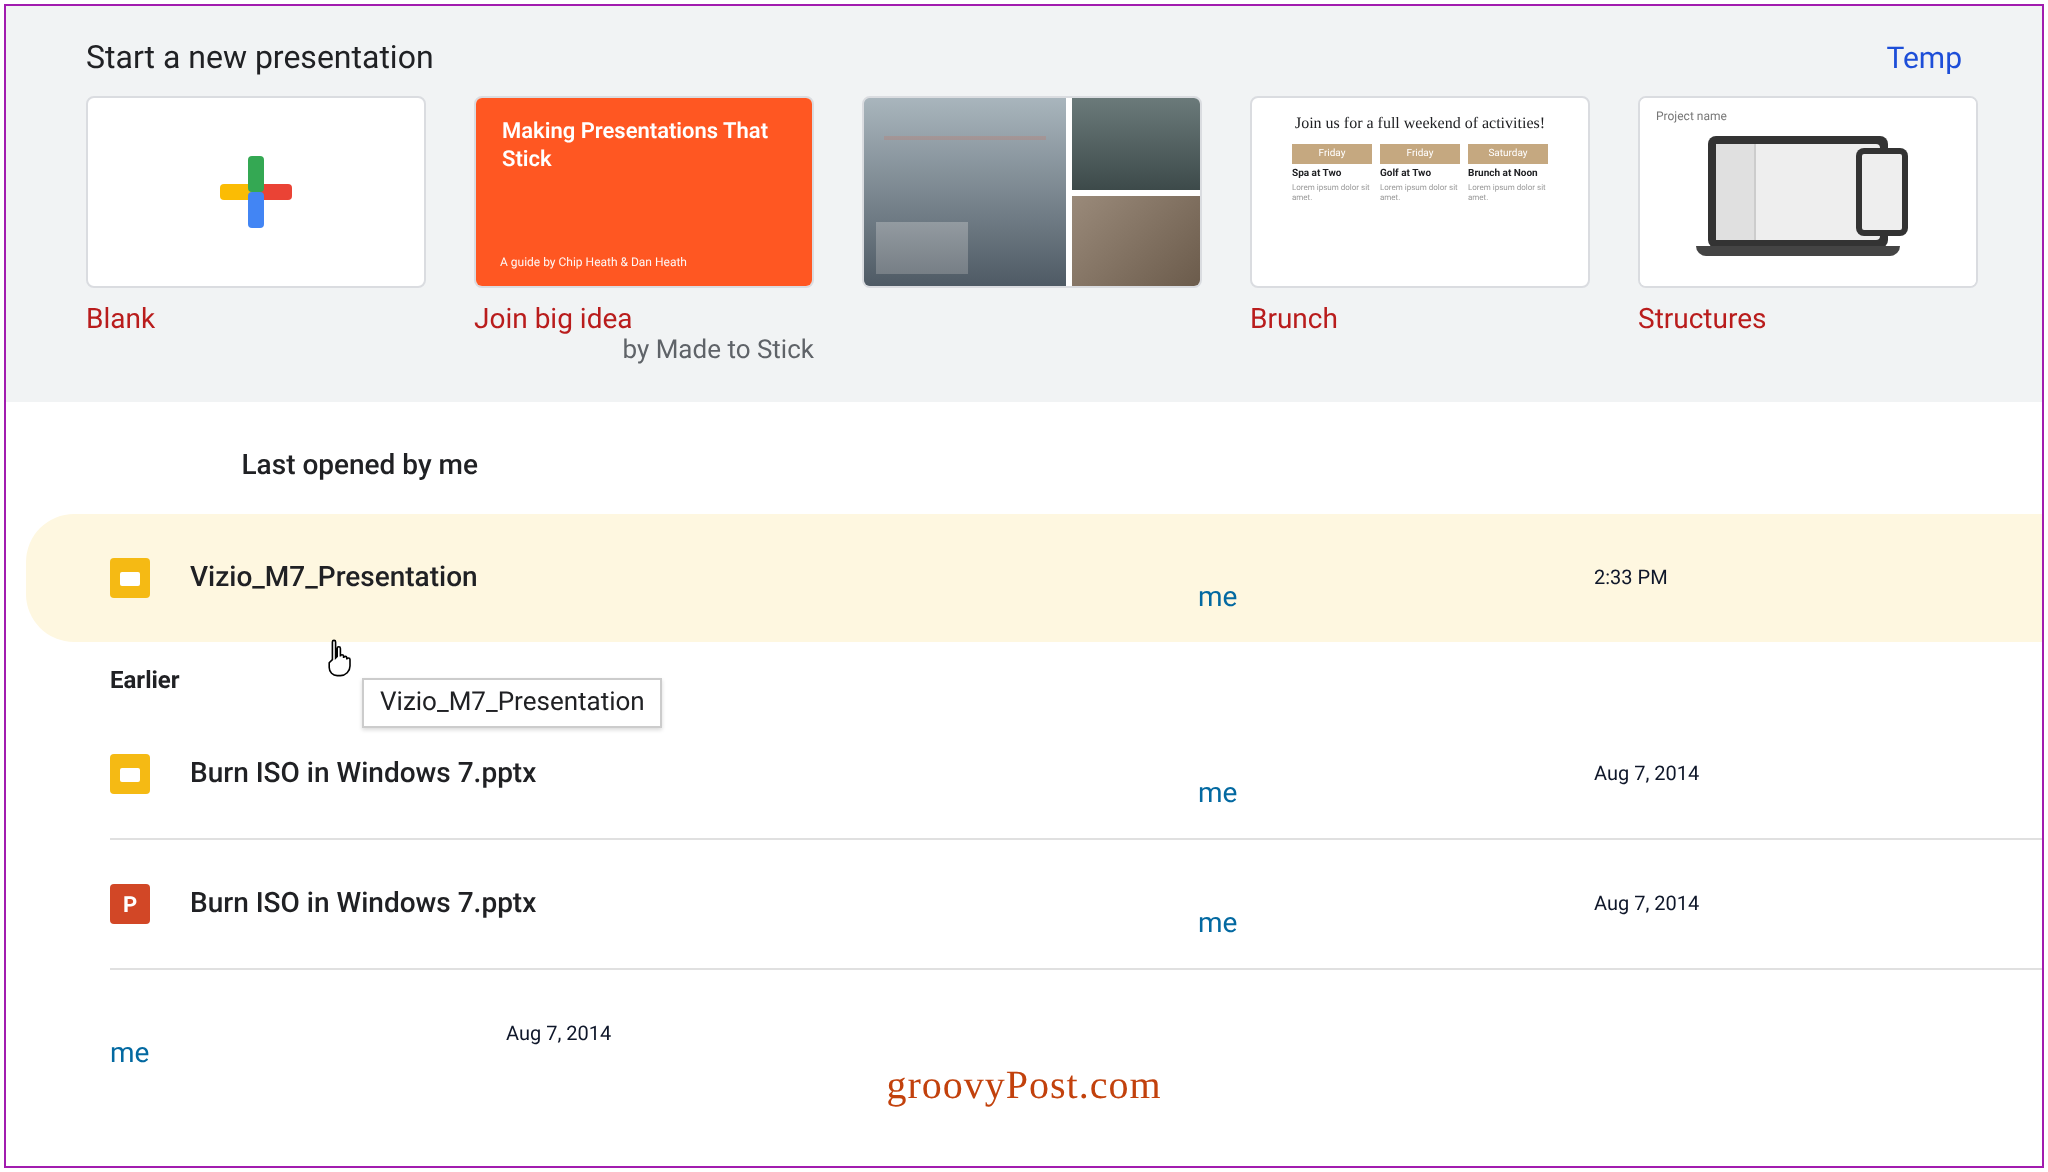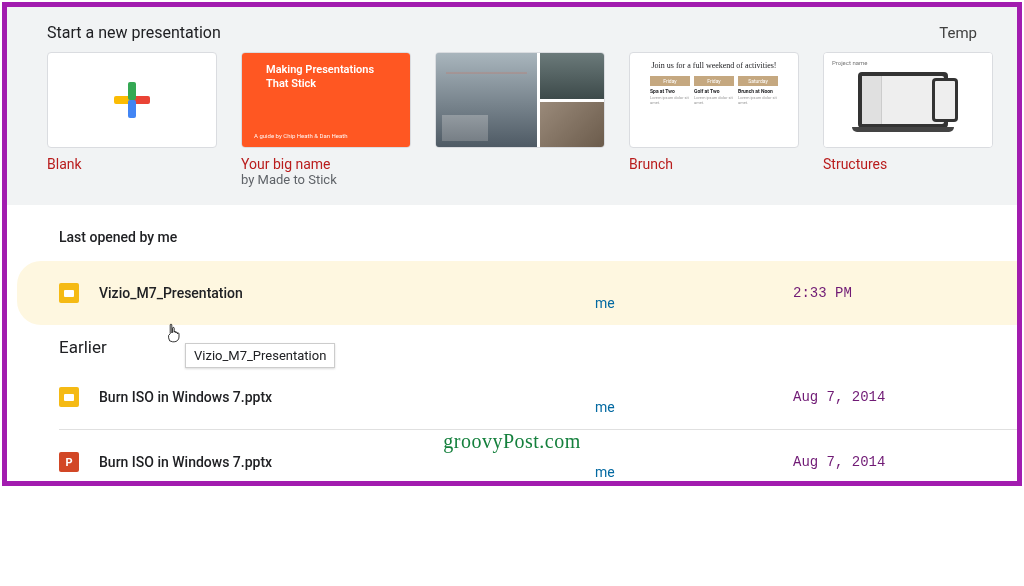"Start a new presentation" .frame { border: 5px solid #a21caf -> 1px solid #a21caf; height: 484px -> 582px }
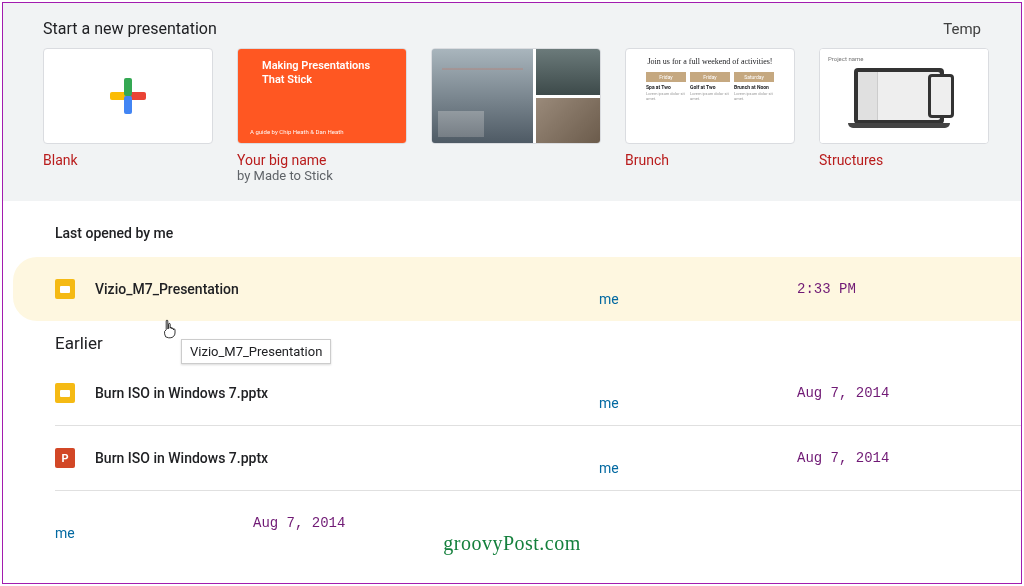"Temp" .tpl-link { color: #404040 -> #1d4ed8 }
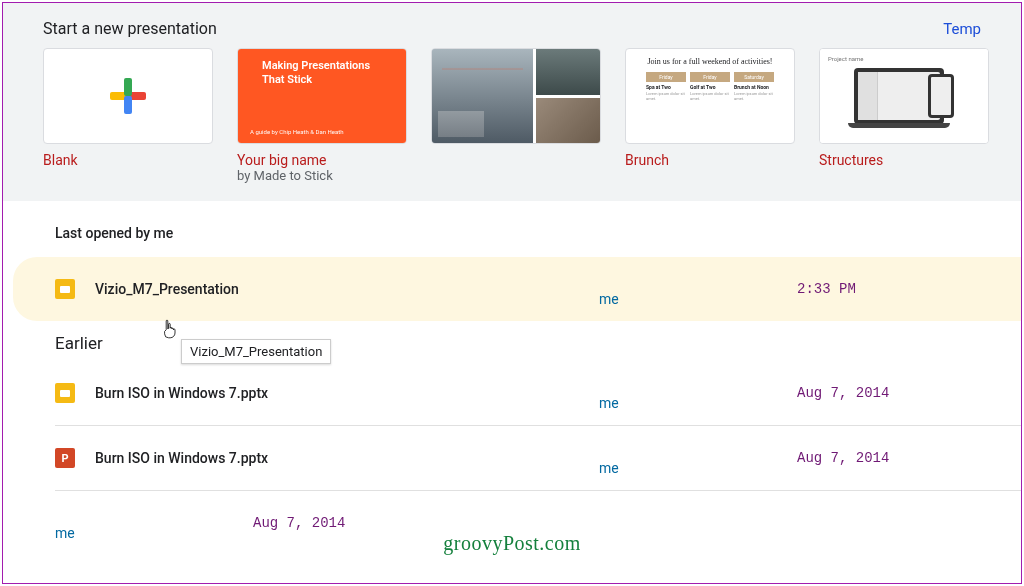"Making Presentations That Stick" .orange-card { padding: 10px 24px -> 10px 13px }
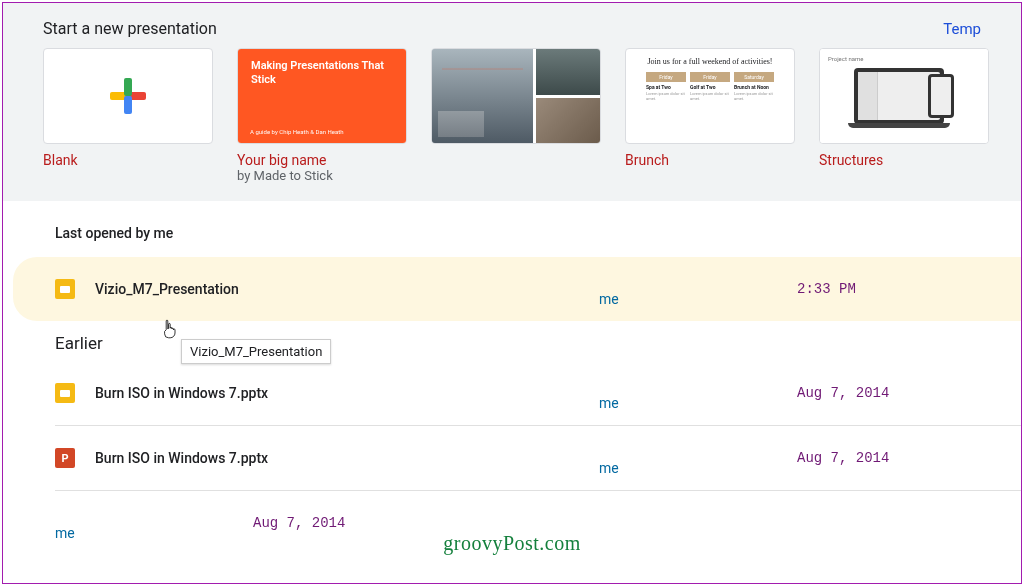"Your big name" div.tpl-name { text: Your big name -> Join big idea }
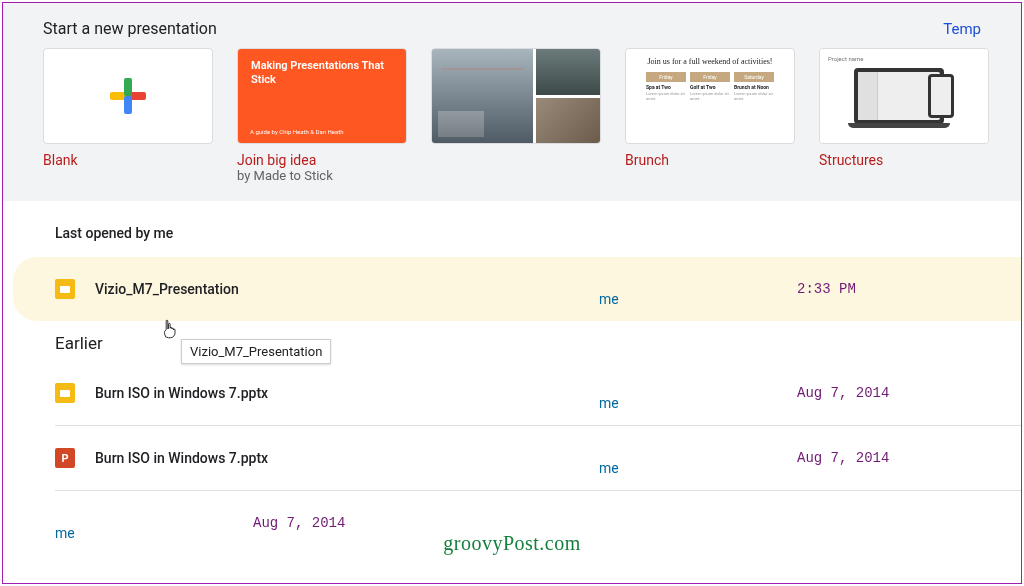"by Made to Stick" .tpl-sub { text-align: none -> right }
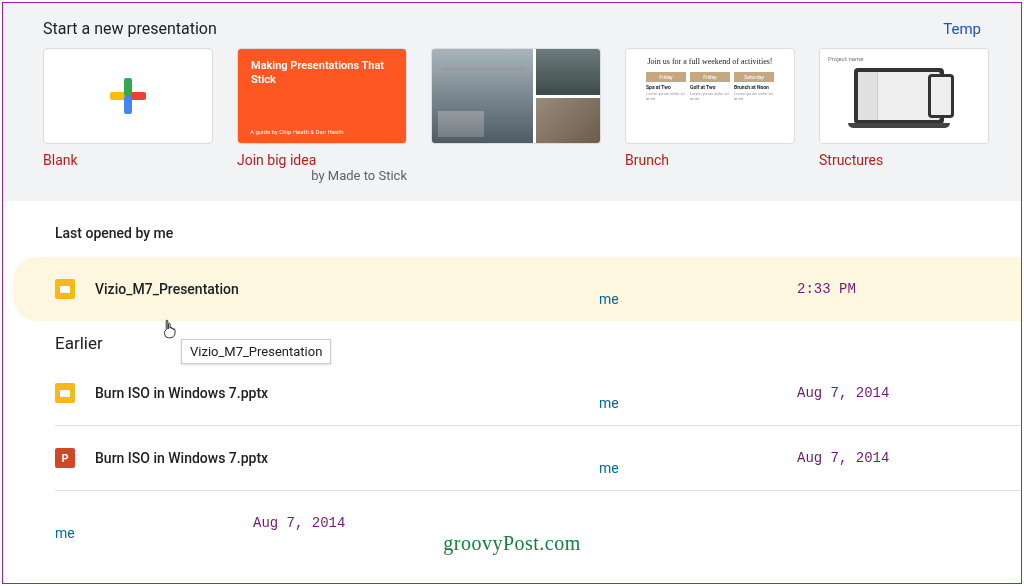"Last opened by me" .files-header .lastopen { text-align: left -> right }
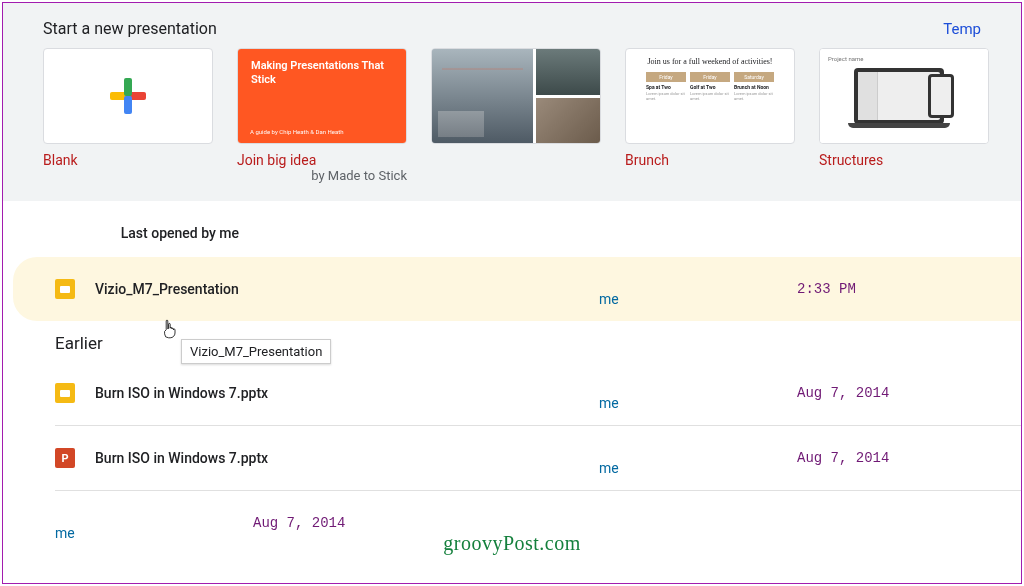"2:33 PM" .row .time { color: #701a75 -> #0f172a; font-family: Liberation Mono, monospace -> none; font-size: 14px -> 10px }
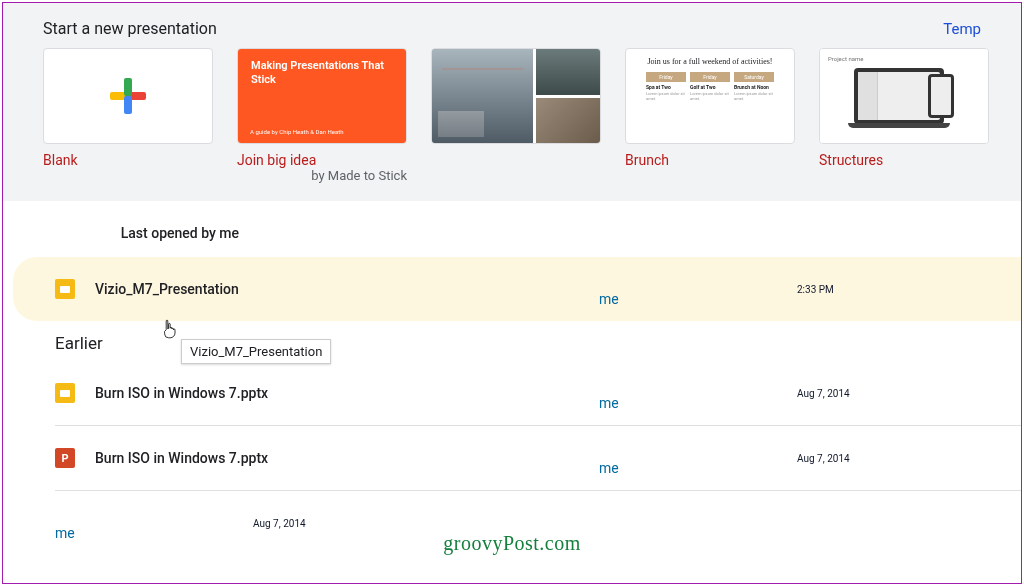"Earlier" .group-label { font-size: 17px -> 12px; font-weight: 400 -> 700 }
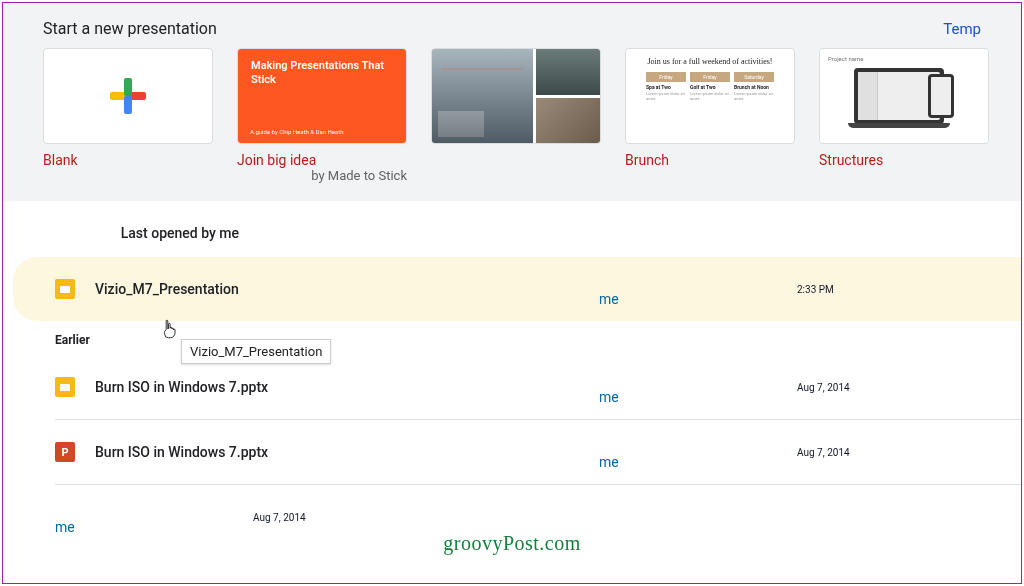"groovyPost.com" .watermark { color: #15803d -> #c2410c }
